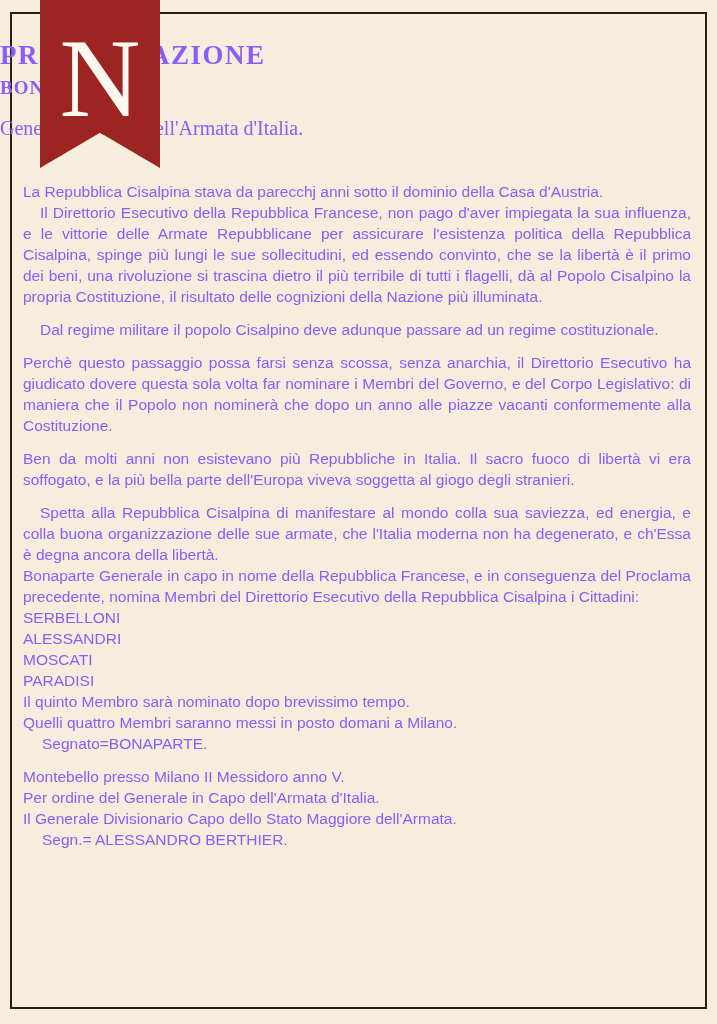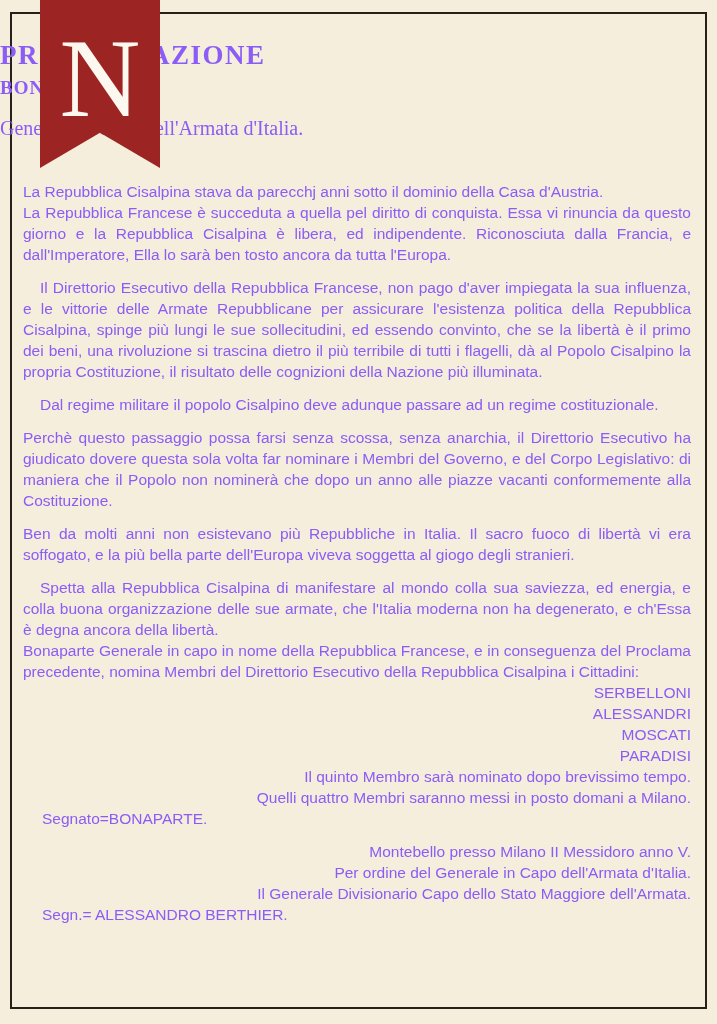"La Repubblica Francese è succeduta" p.gap { html: <p>La Repubblica Francese è succeduta a quella pel diritto di conquista. Essa vi rinuncia da questo giorno e la Repubblica Cisalpina è libera, ed indipendente. Riconosciuta dalla Francia, e dall'Imperatore, Ella lo sarà ben tosto ancora da tutta l'Europa.</p> -> none }
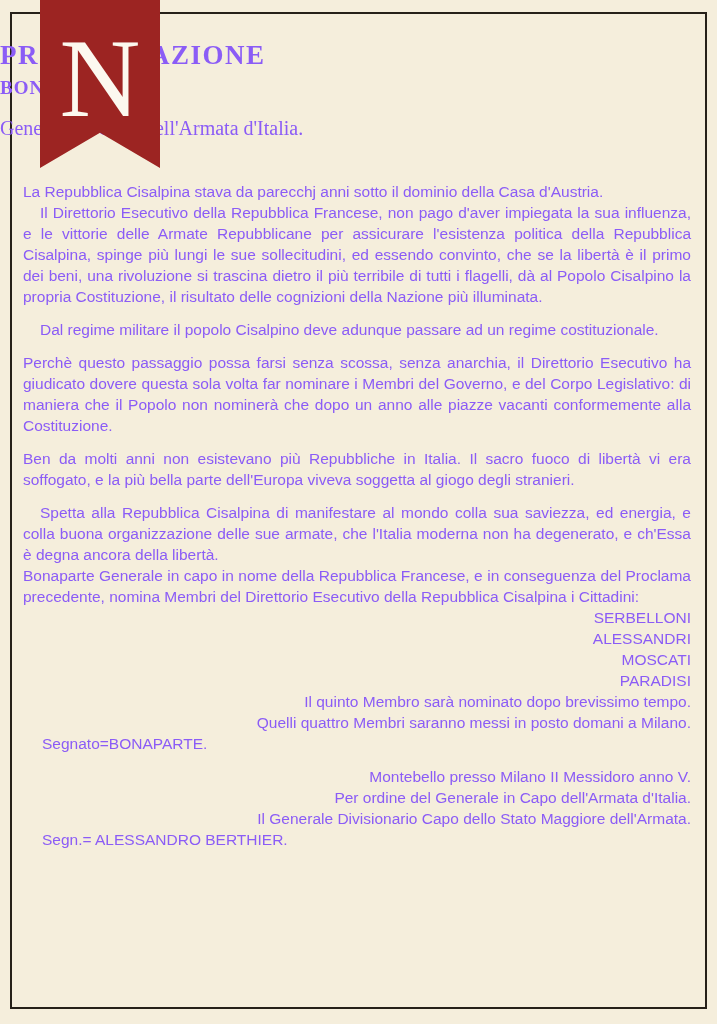"SERBELLONI" .content p.left { text-align: right -> left }
